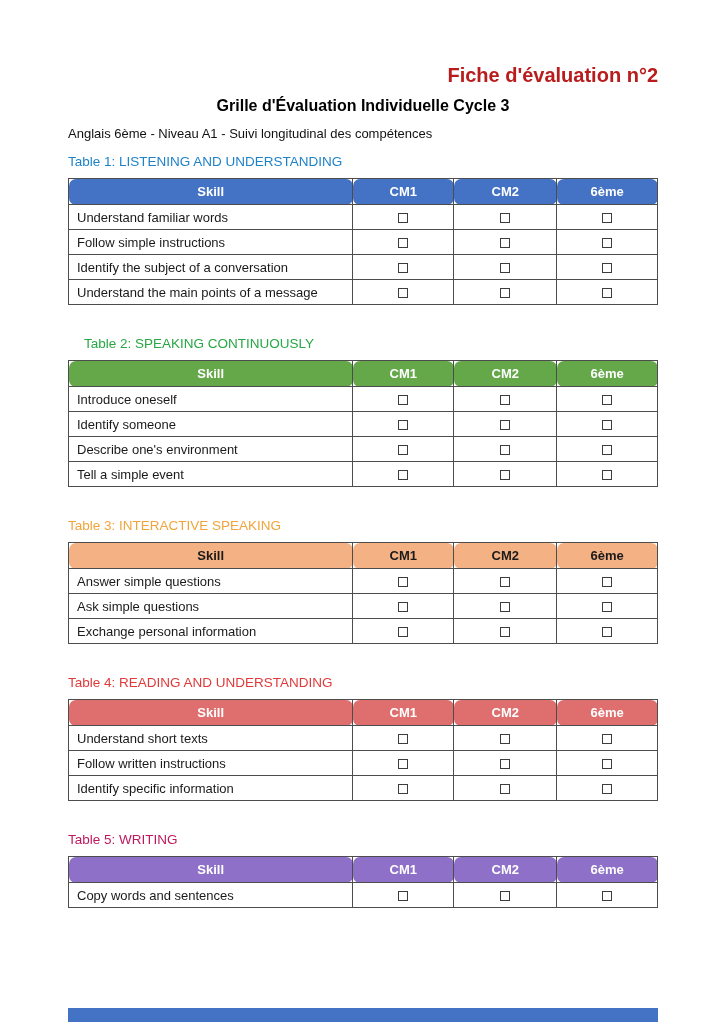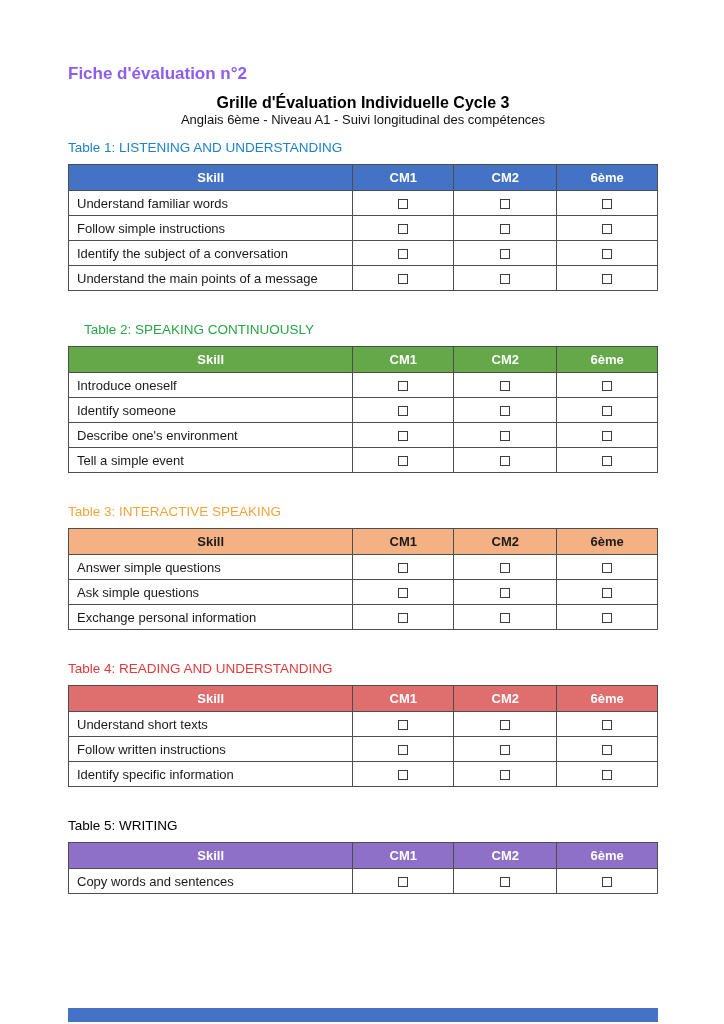"Fiche d'évaluation n°2" .doc-title { color: #8b5cf6 -> #b91c1c; font-size: 17px -> 20px; text-align: left -> right }
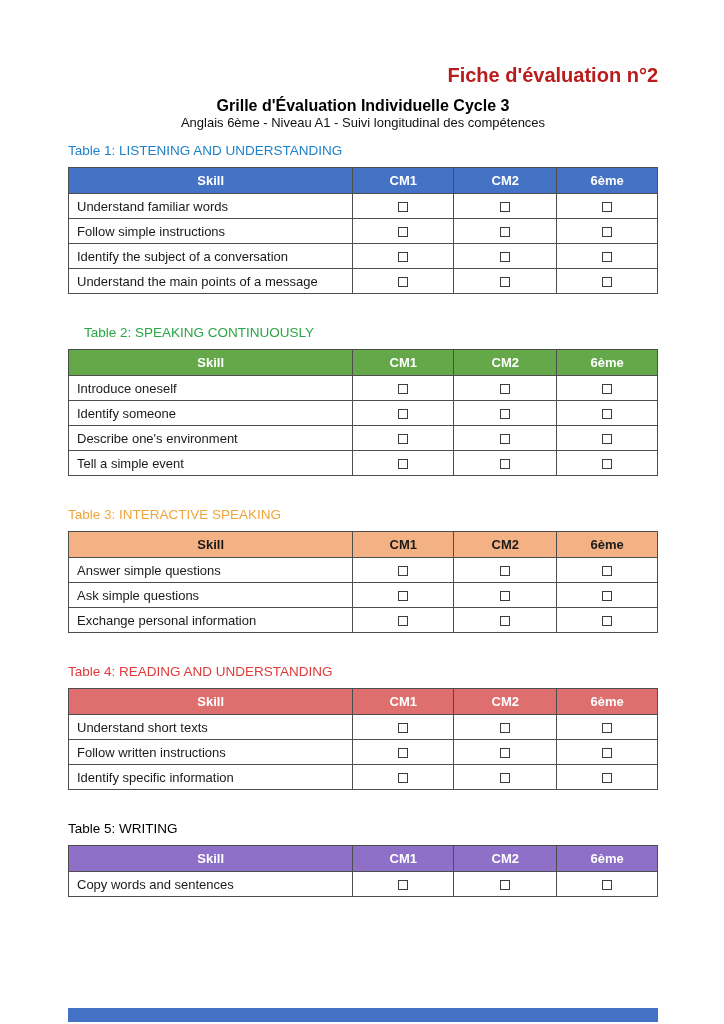"Anglais 6ème - Niveau A1" .doc-meta { margin-top: none -> 11px; text-align: center -> left }
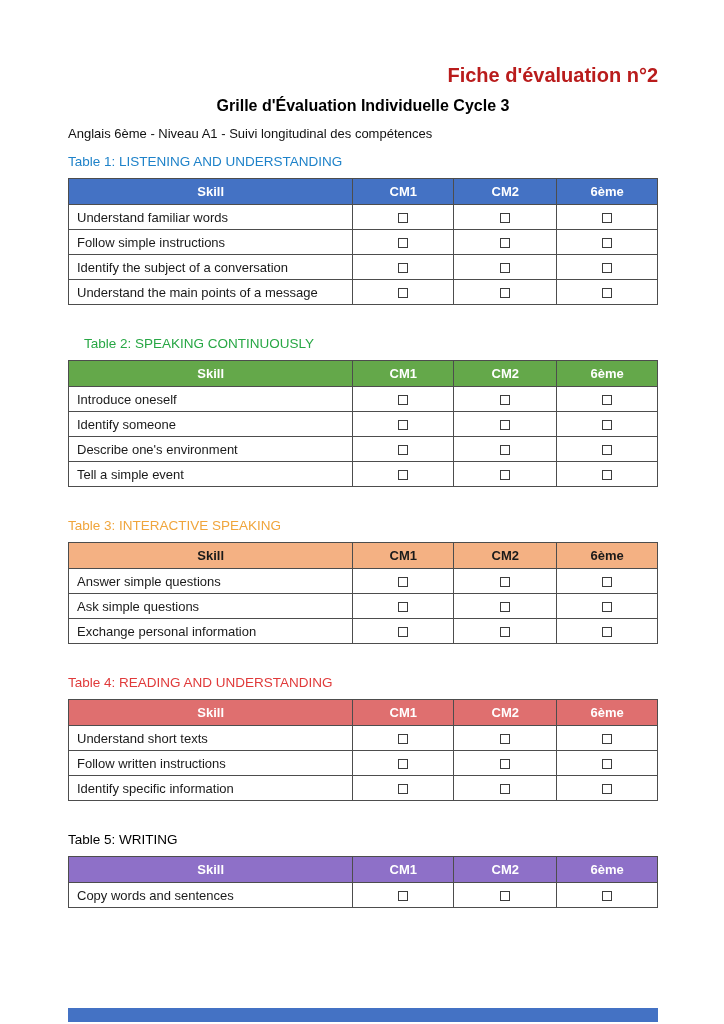"Skill" th { border-radius: none -> 7px }
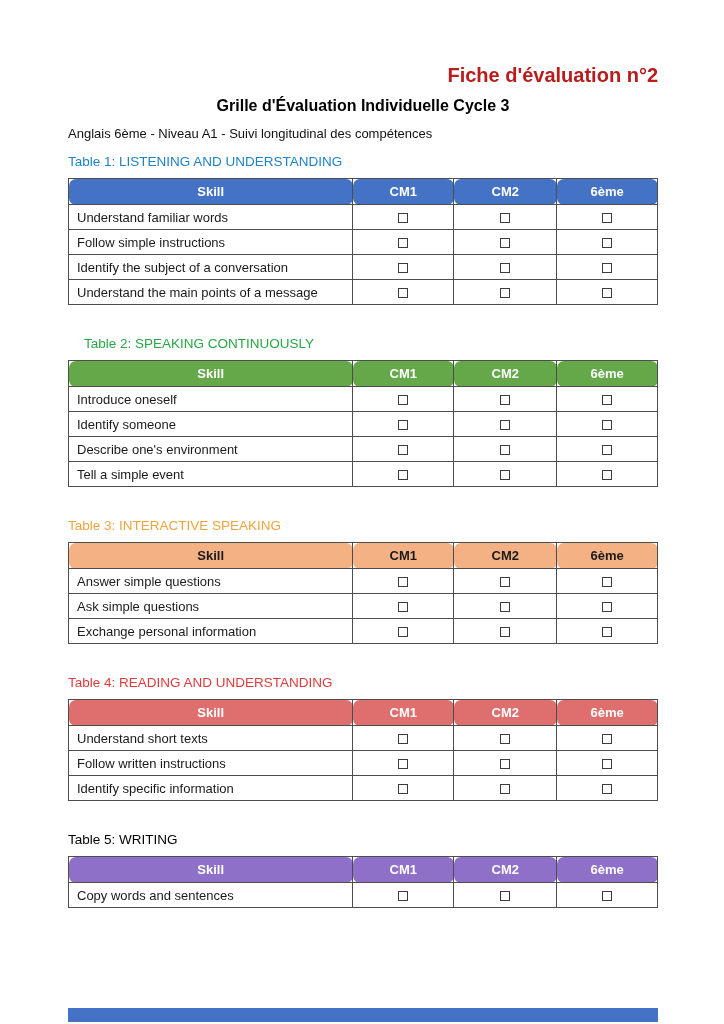"Table 5: WRITING" div.table-title { color: #000000 -> #be185d }
